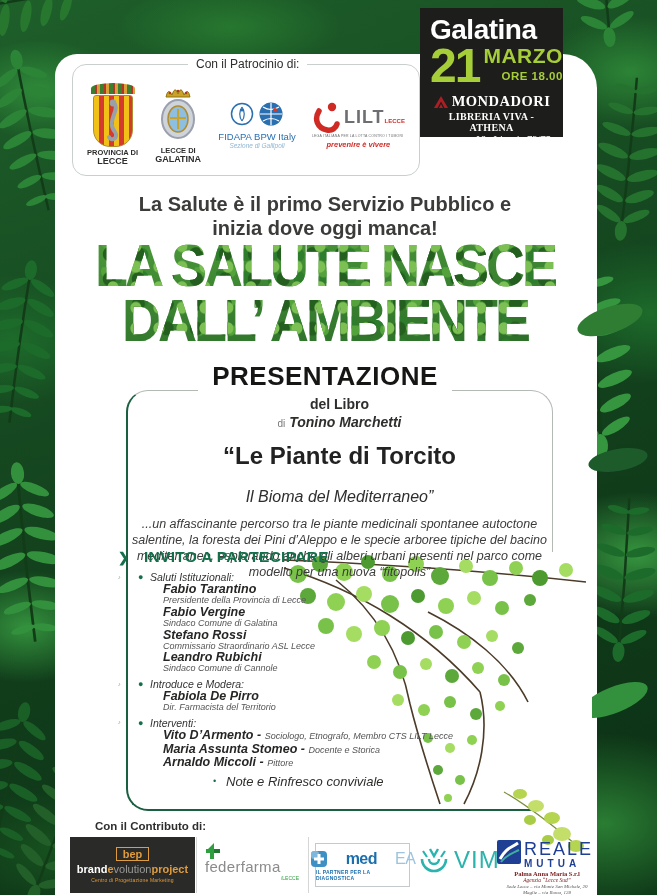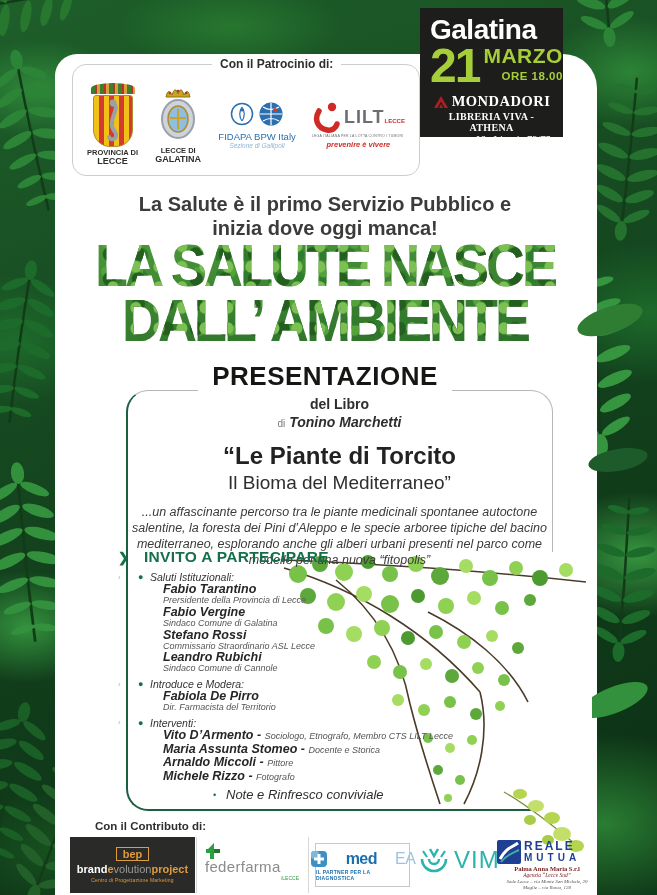"Con il Patrocinio di:" #patrocinio-label { font-weight: bold -> normal; left: 212px -> 188px }
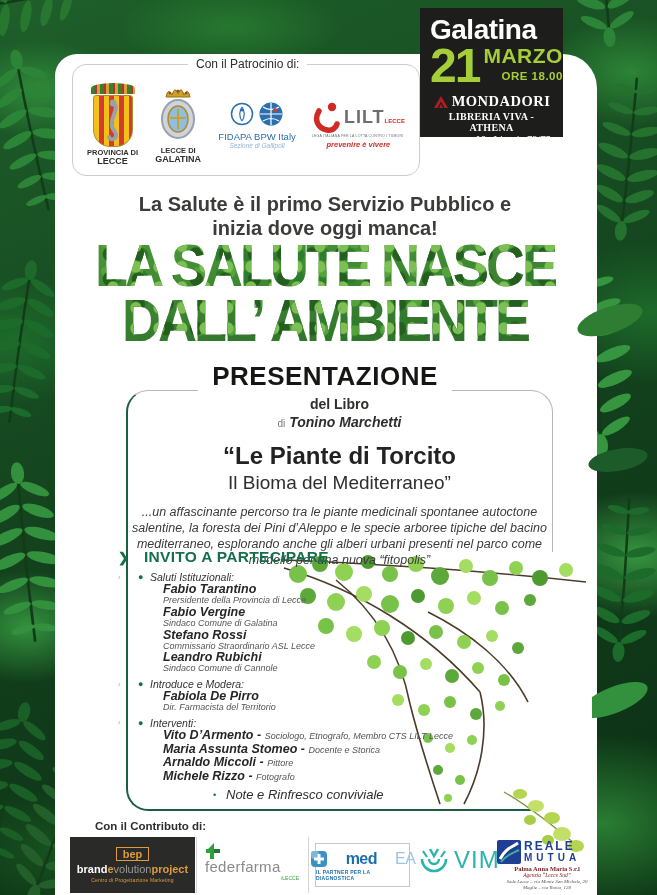"Il Bioma del Mediterraneo”" .book-sub { font-size: 19px -> 16px; font-style: none -> italic; margin-top: 2px -> 18px }
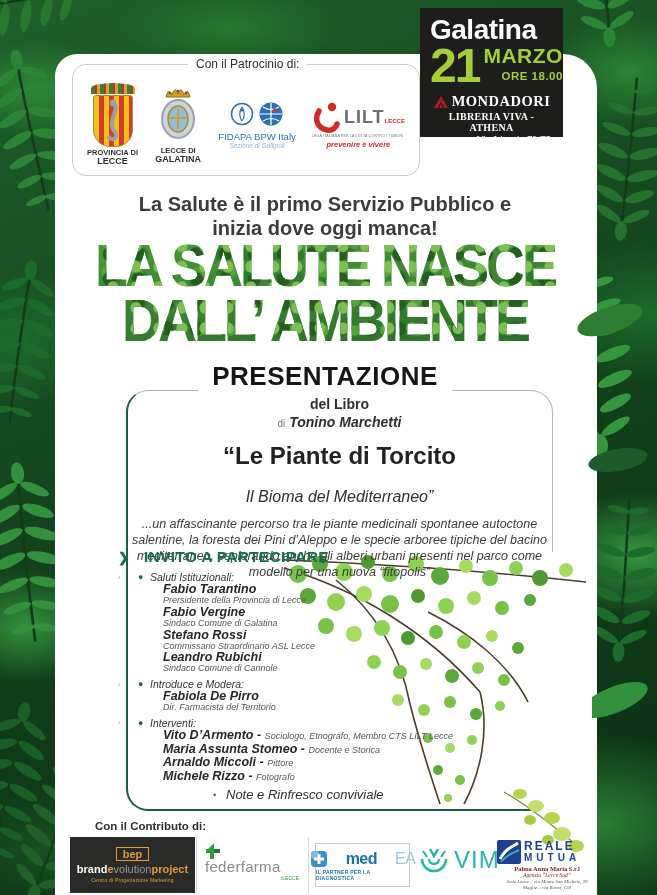"Michele Rizzo - Fotografo" div.iperson { html: <div> <span>Michele Rizzo</span> <span>-</span> <span>Fotografo</span> </div> -> none }
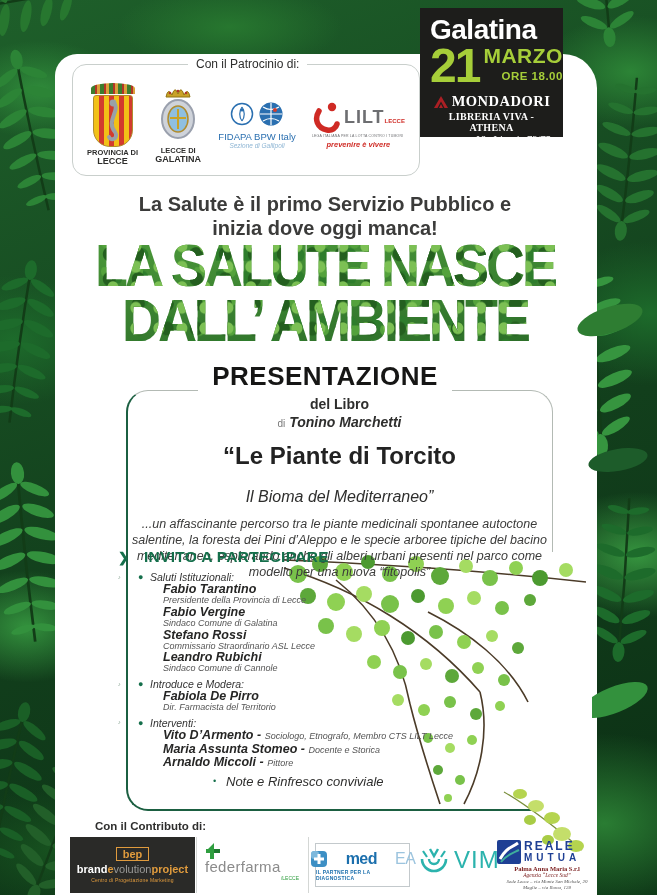"REALE" .re-w1 { font-size: 12px -> 18px; font-weight: bold -> normal }
